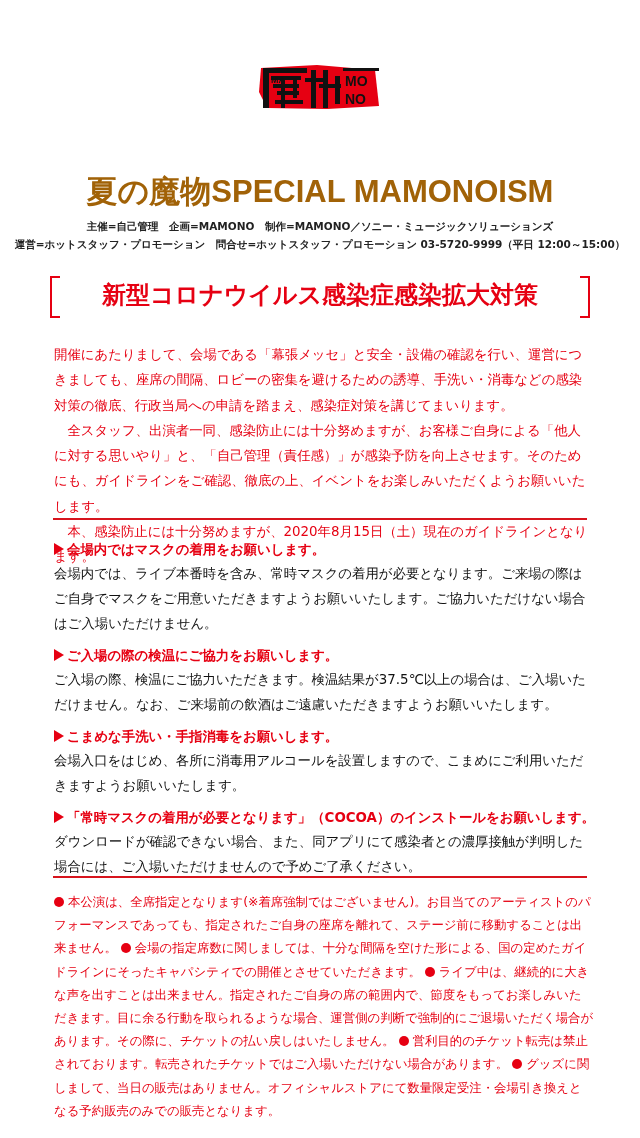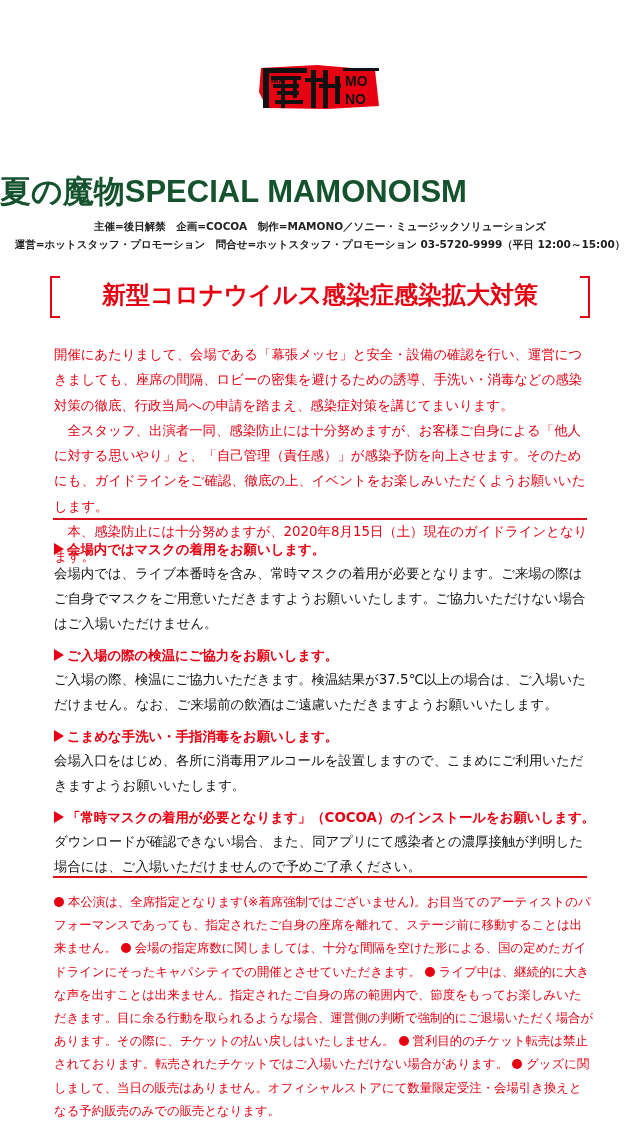"夏の魔物SPECIAL MAMONOISM" .title { color: #14532d -> #a16207; text-align: left -> center }
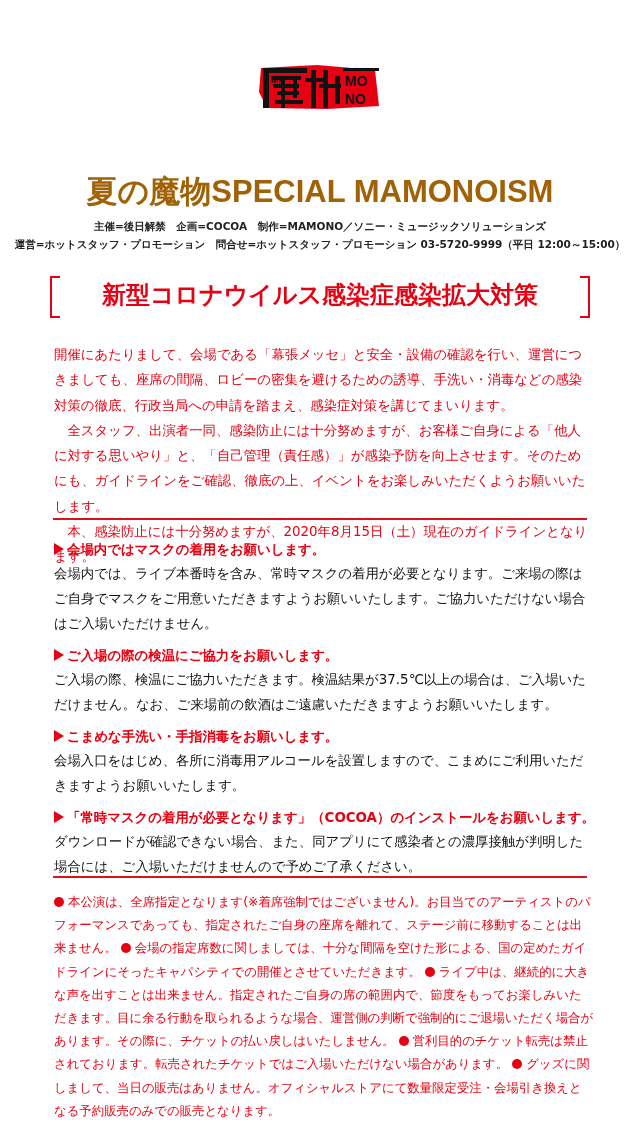"主催=後日解禁 企画=COCOA" div.credits { text: 後日解禁　企画=COCOA -> 自己管理　企画=MAMONO }
